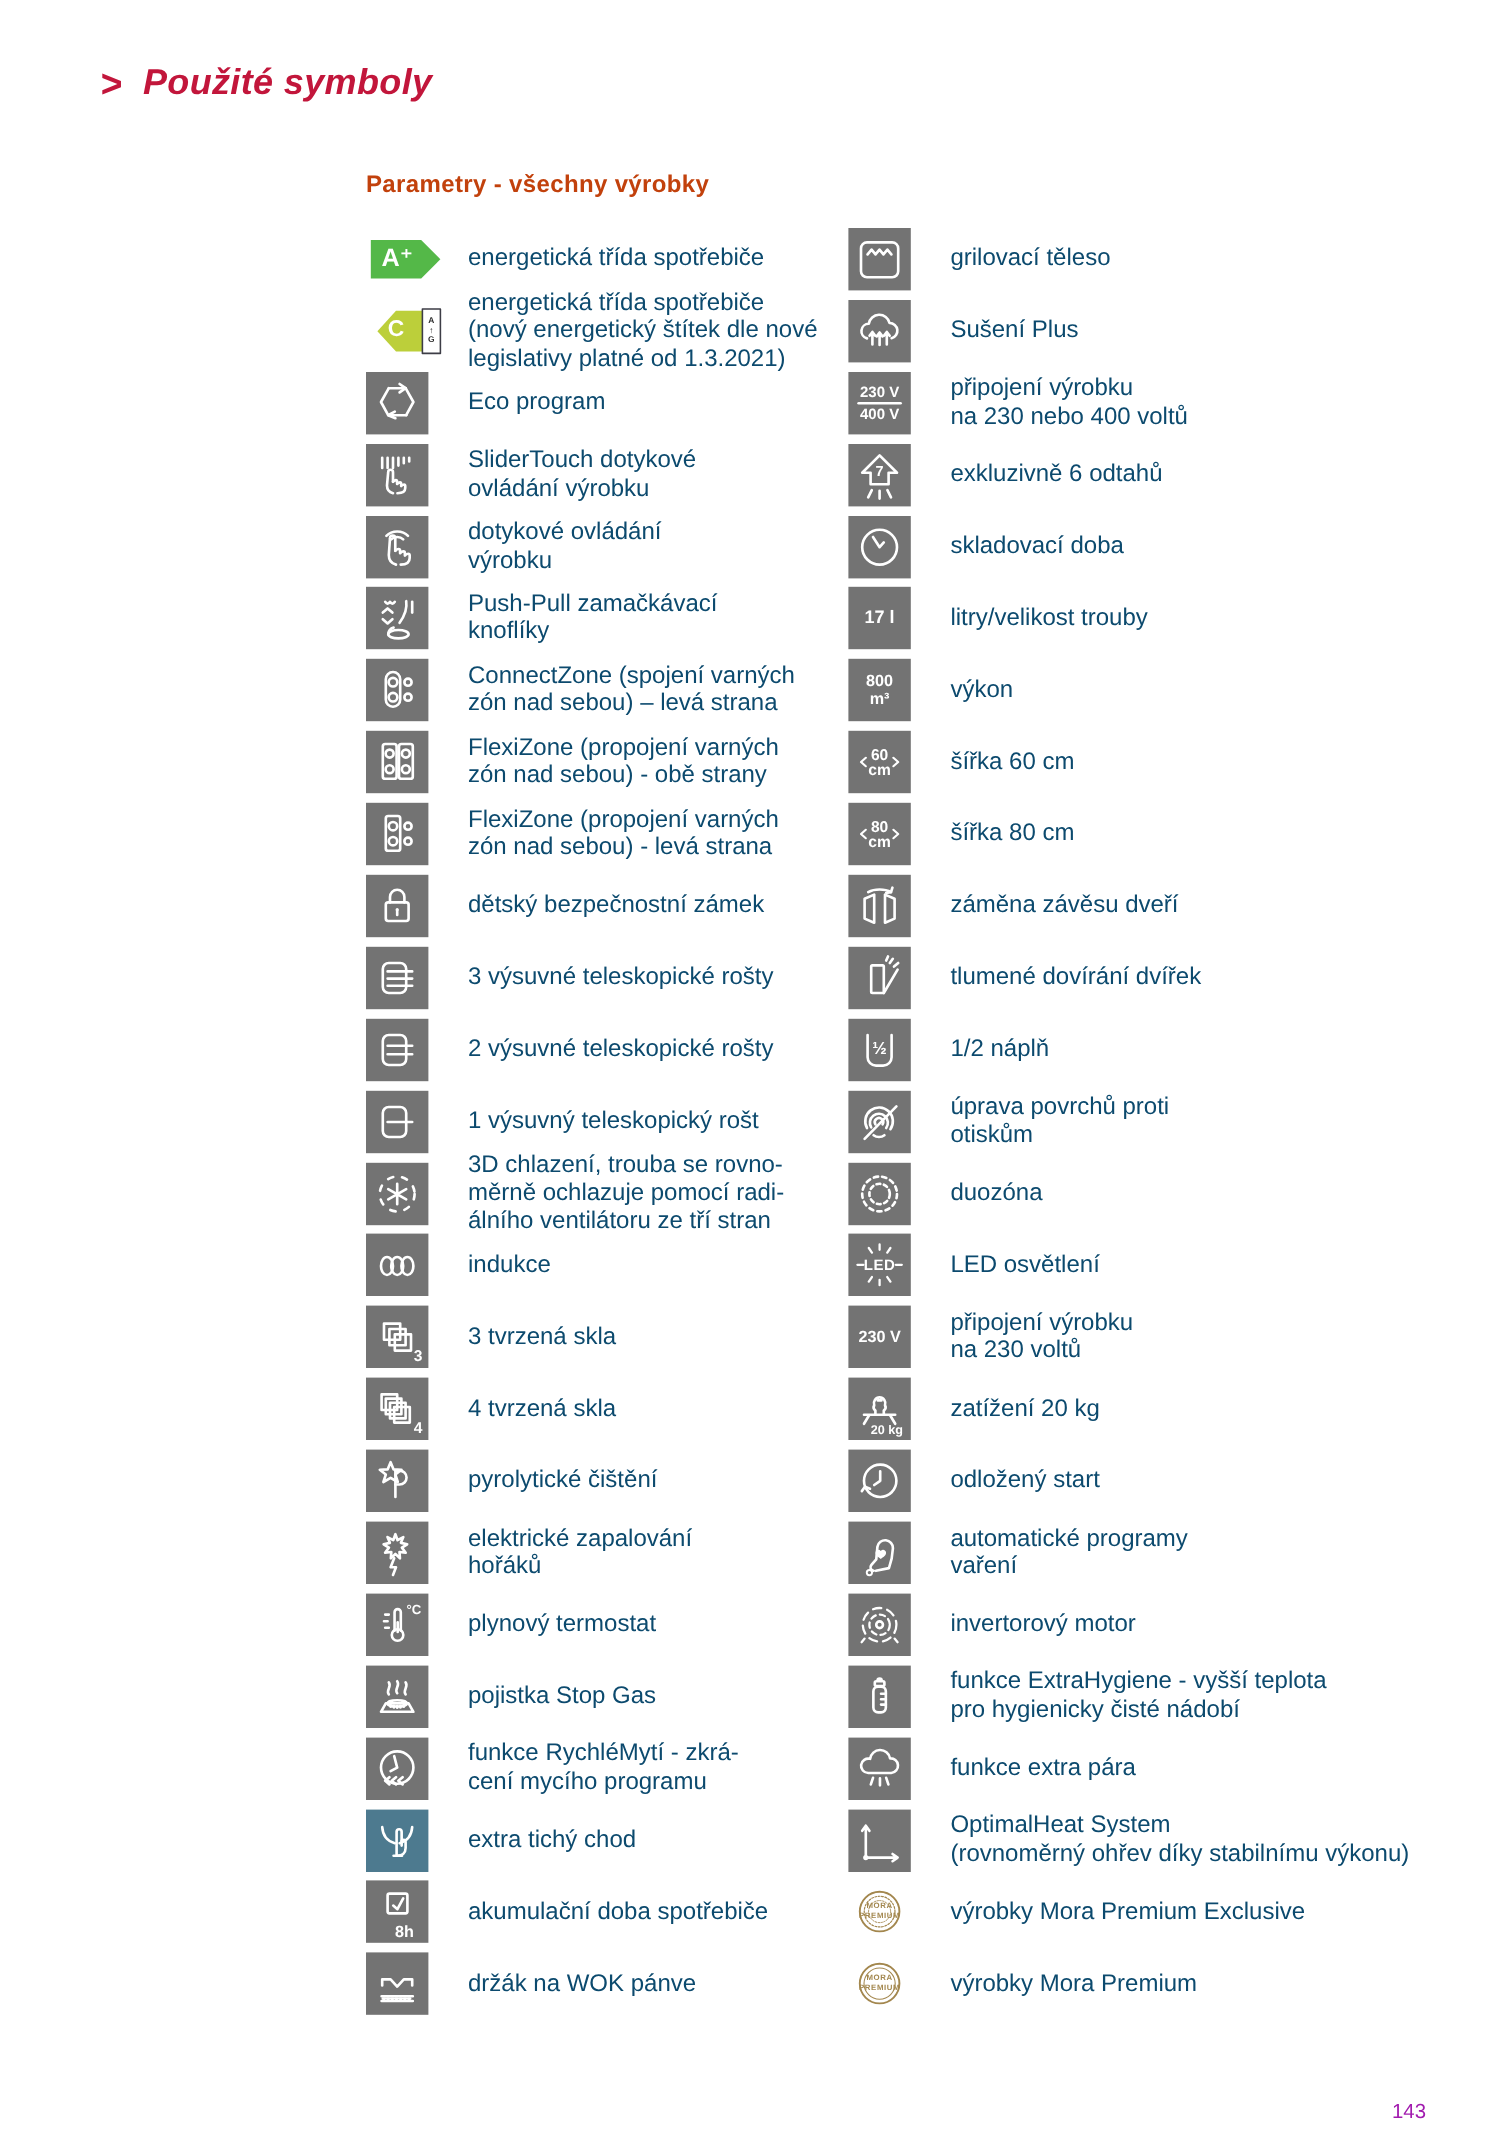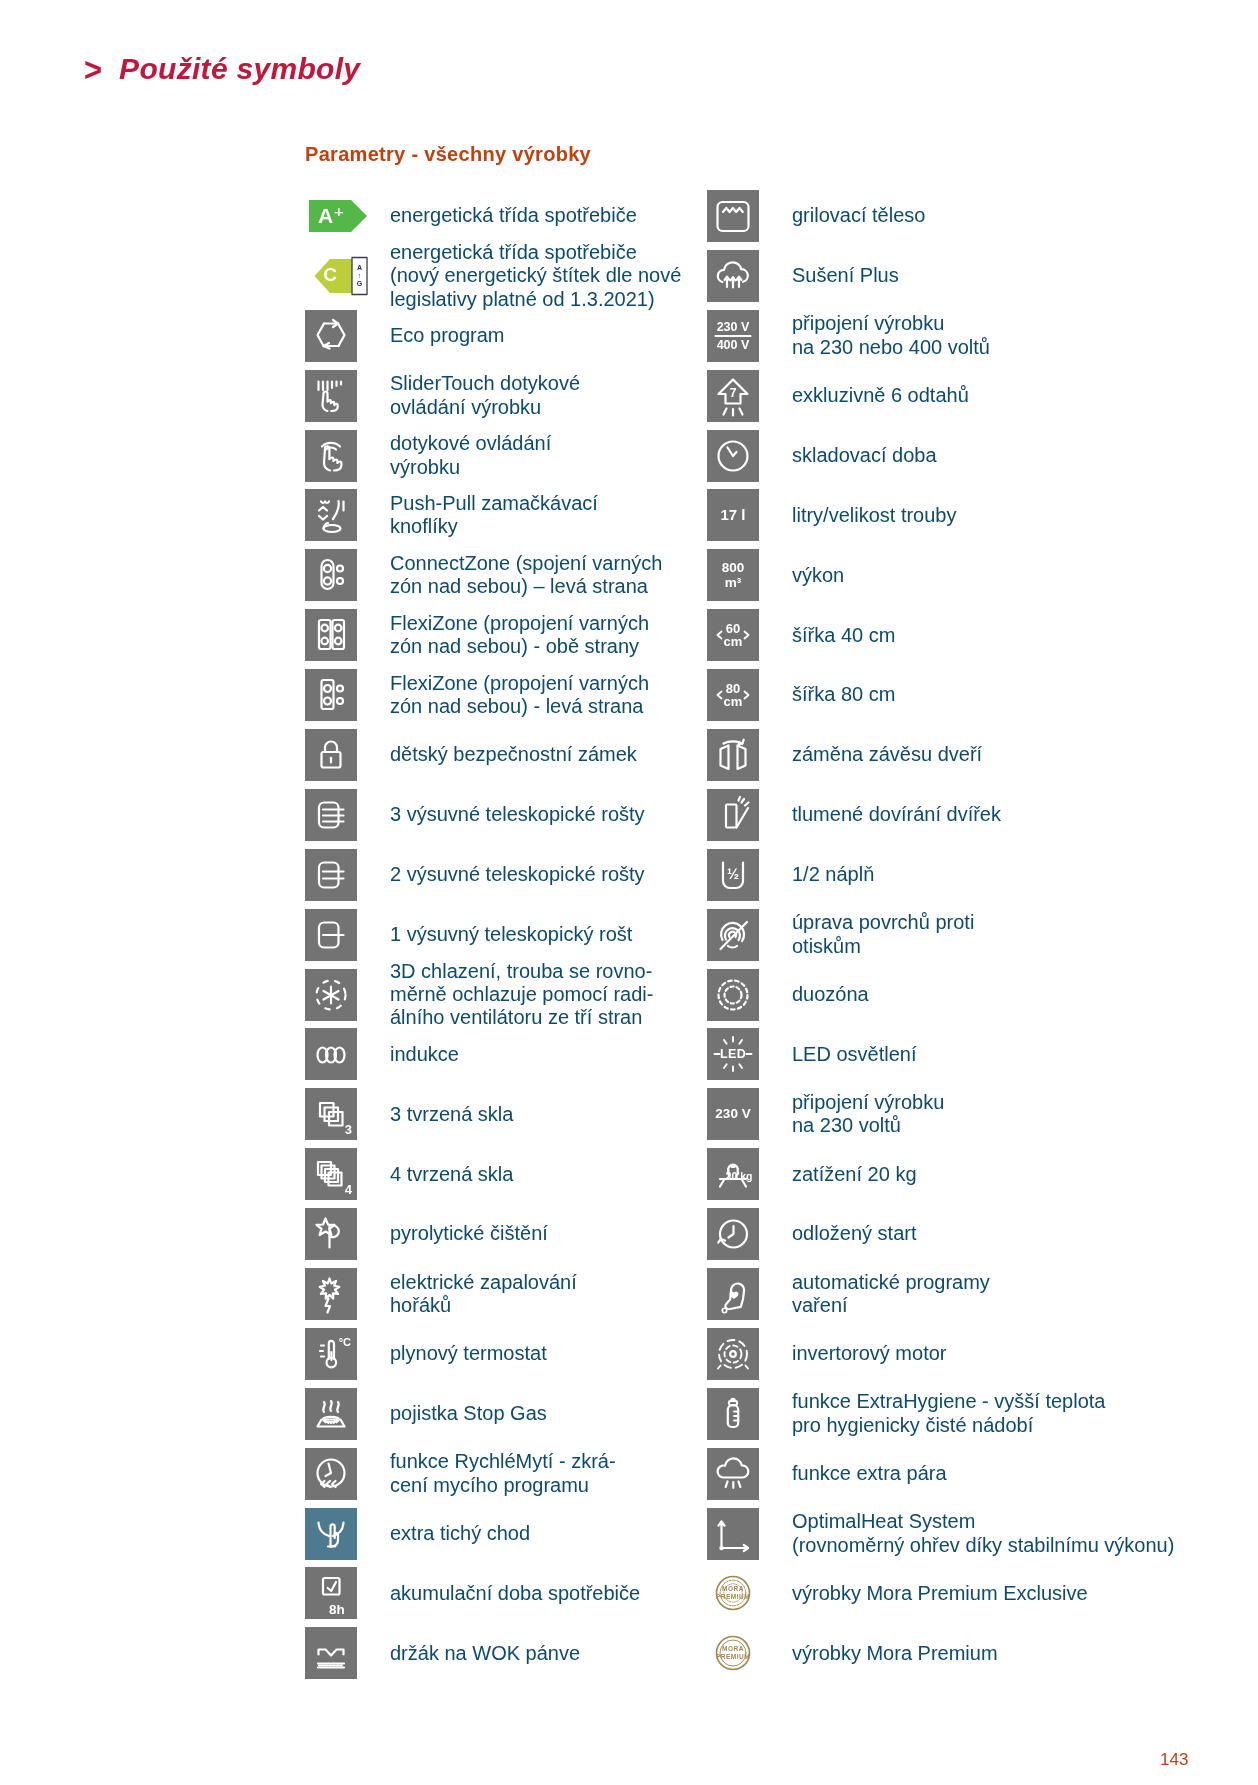"šířka 40 cm" div.label { text: 40 -> 60 }
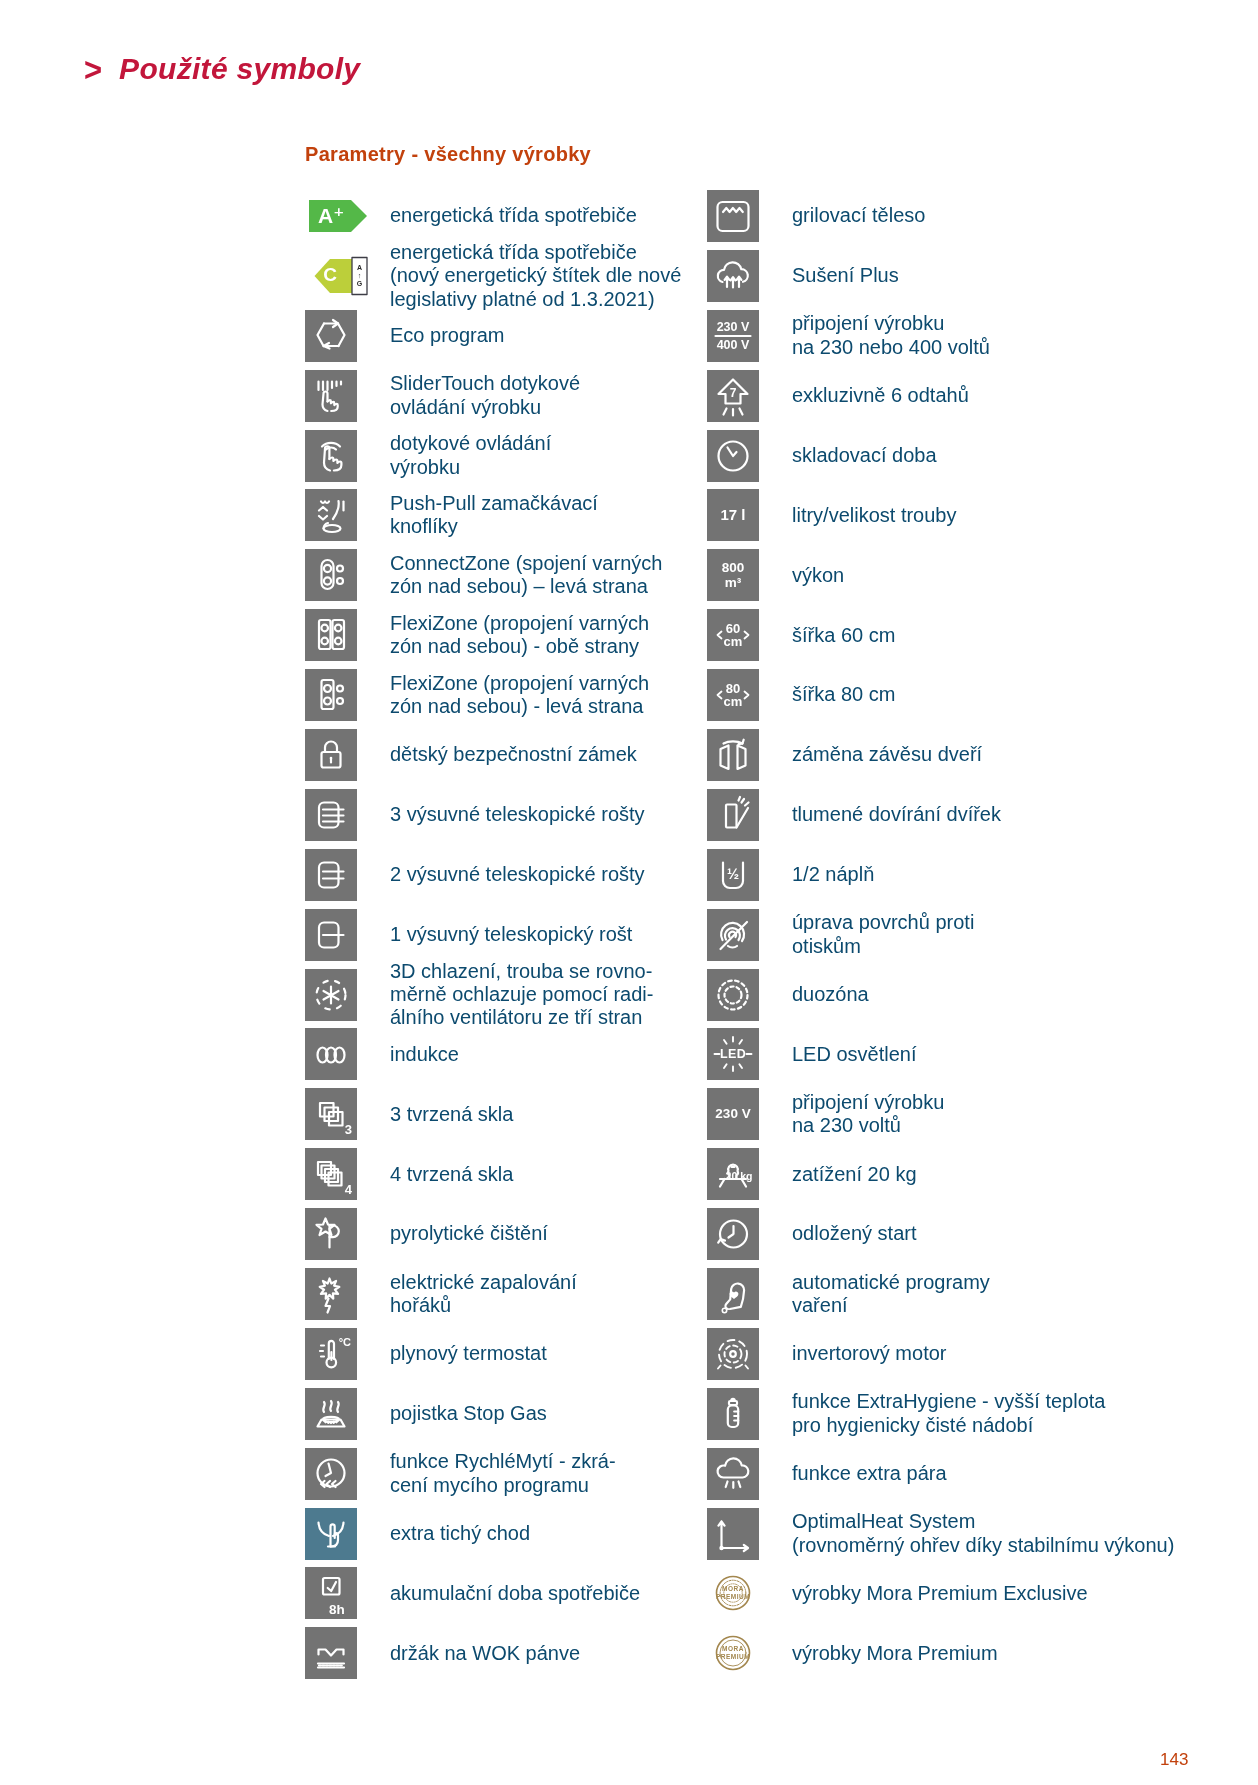"20 kg" .icon--load20 .icon-text { padding-bottom: 18px -> 2px }
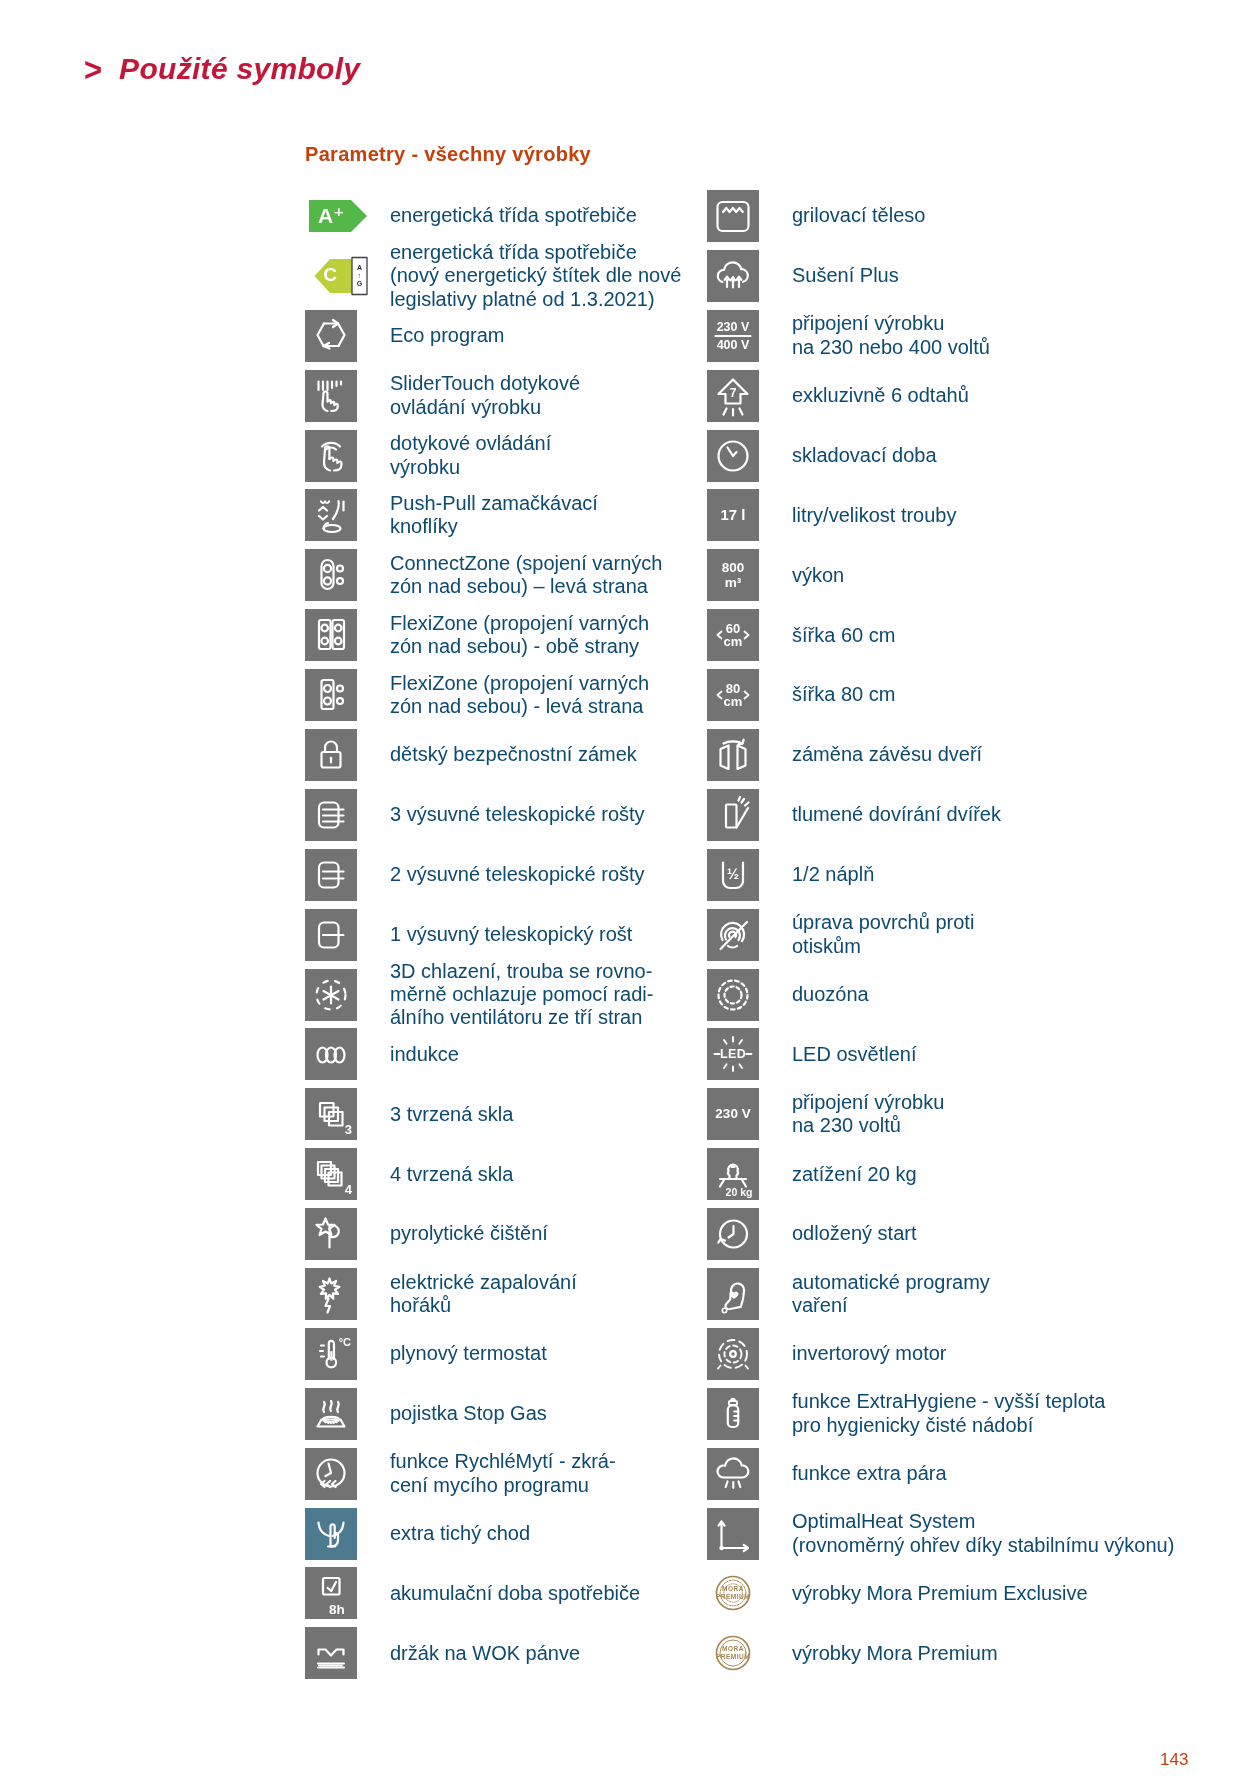"143" .pagenum { color: #c2410c -> #a21caf }
